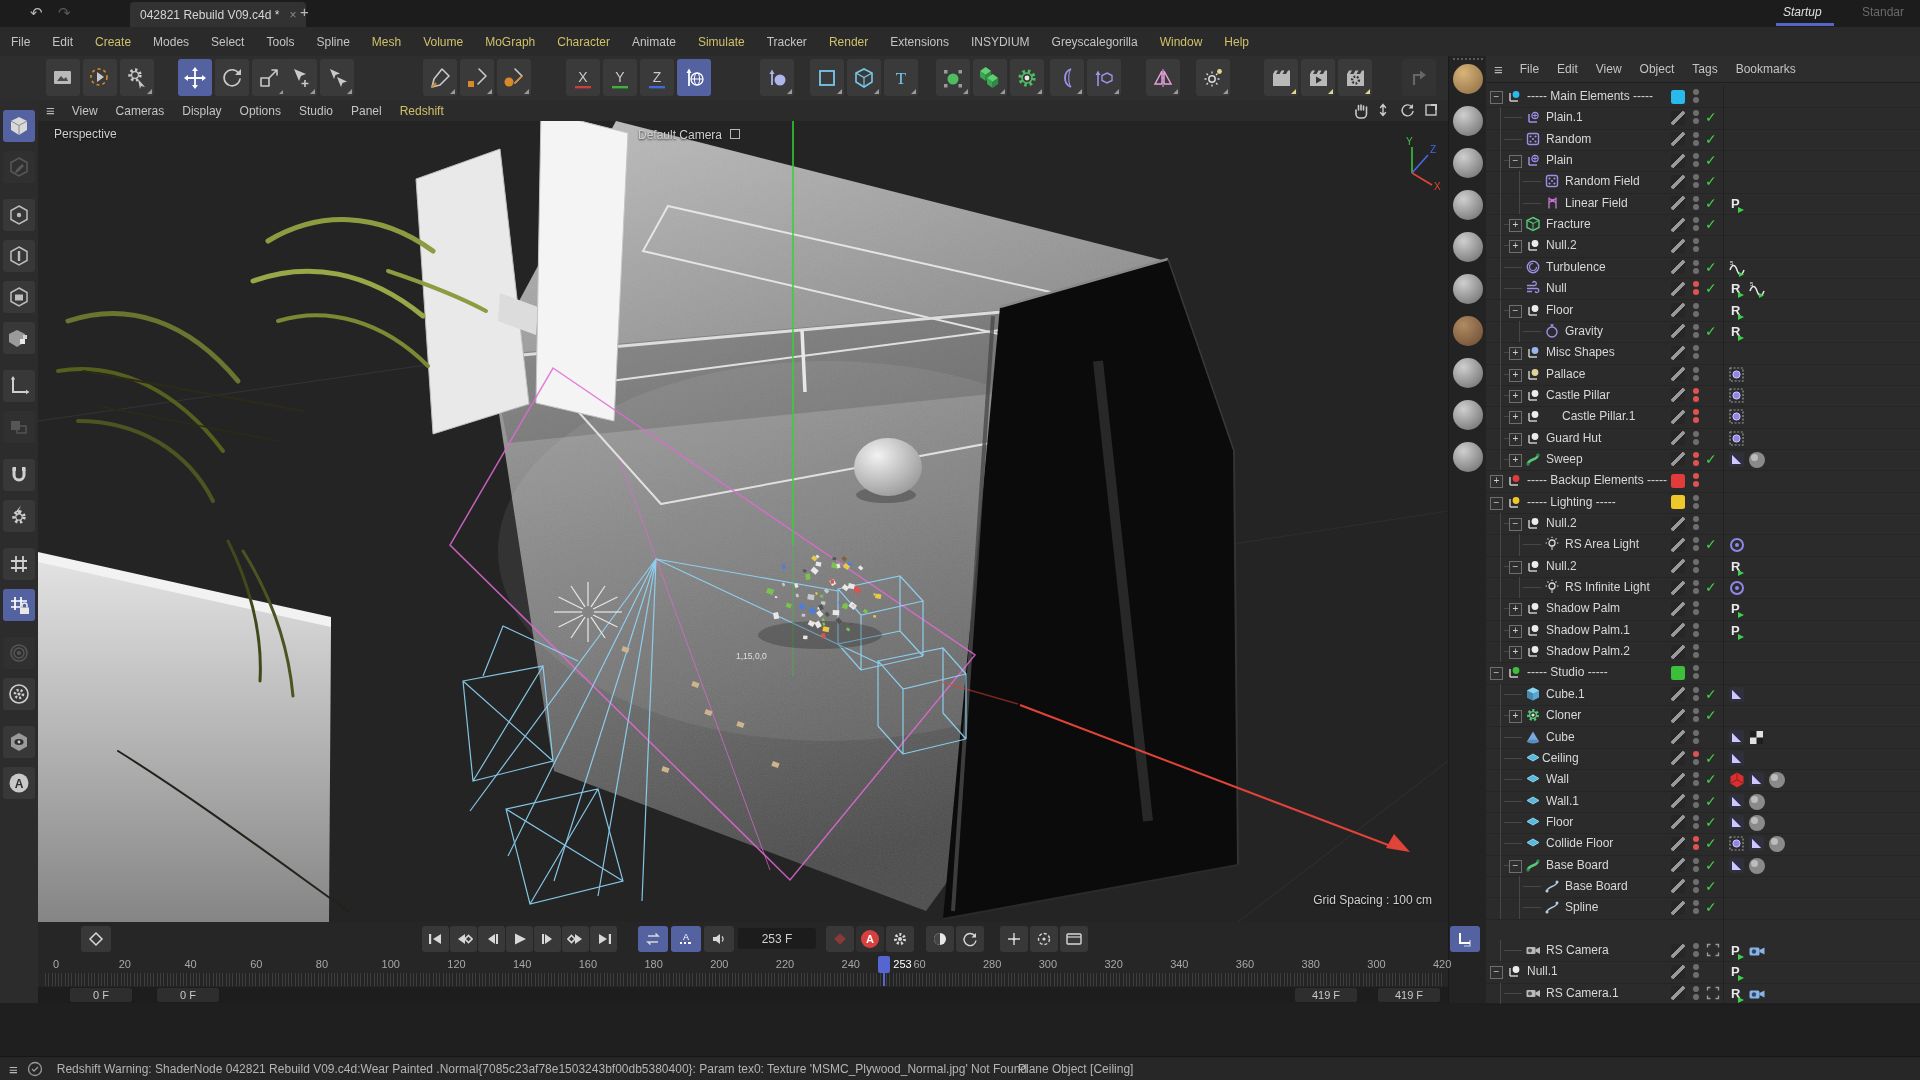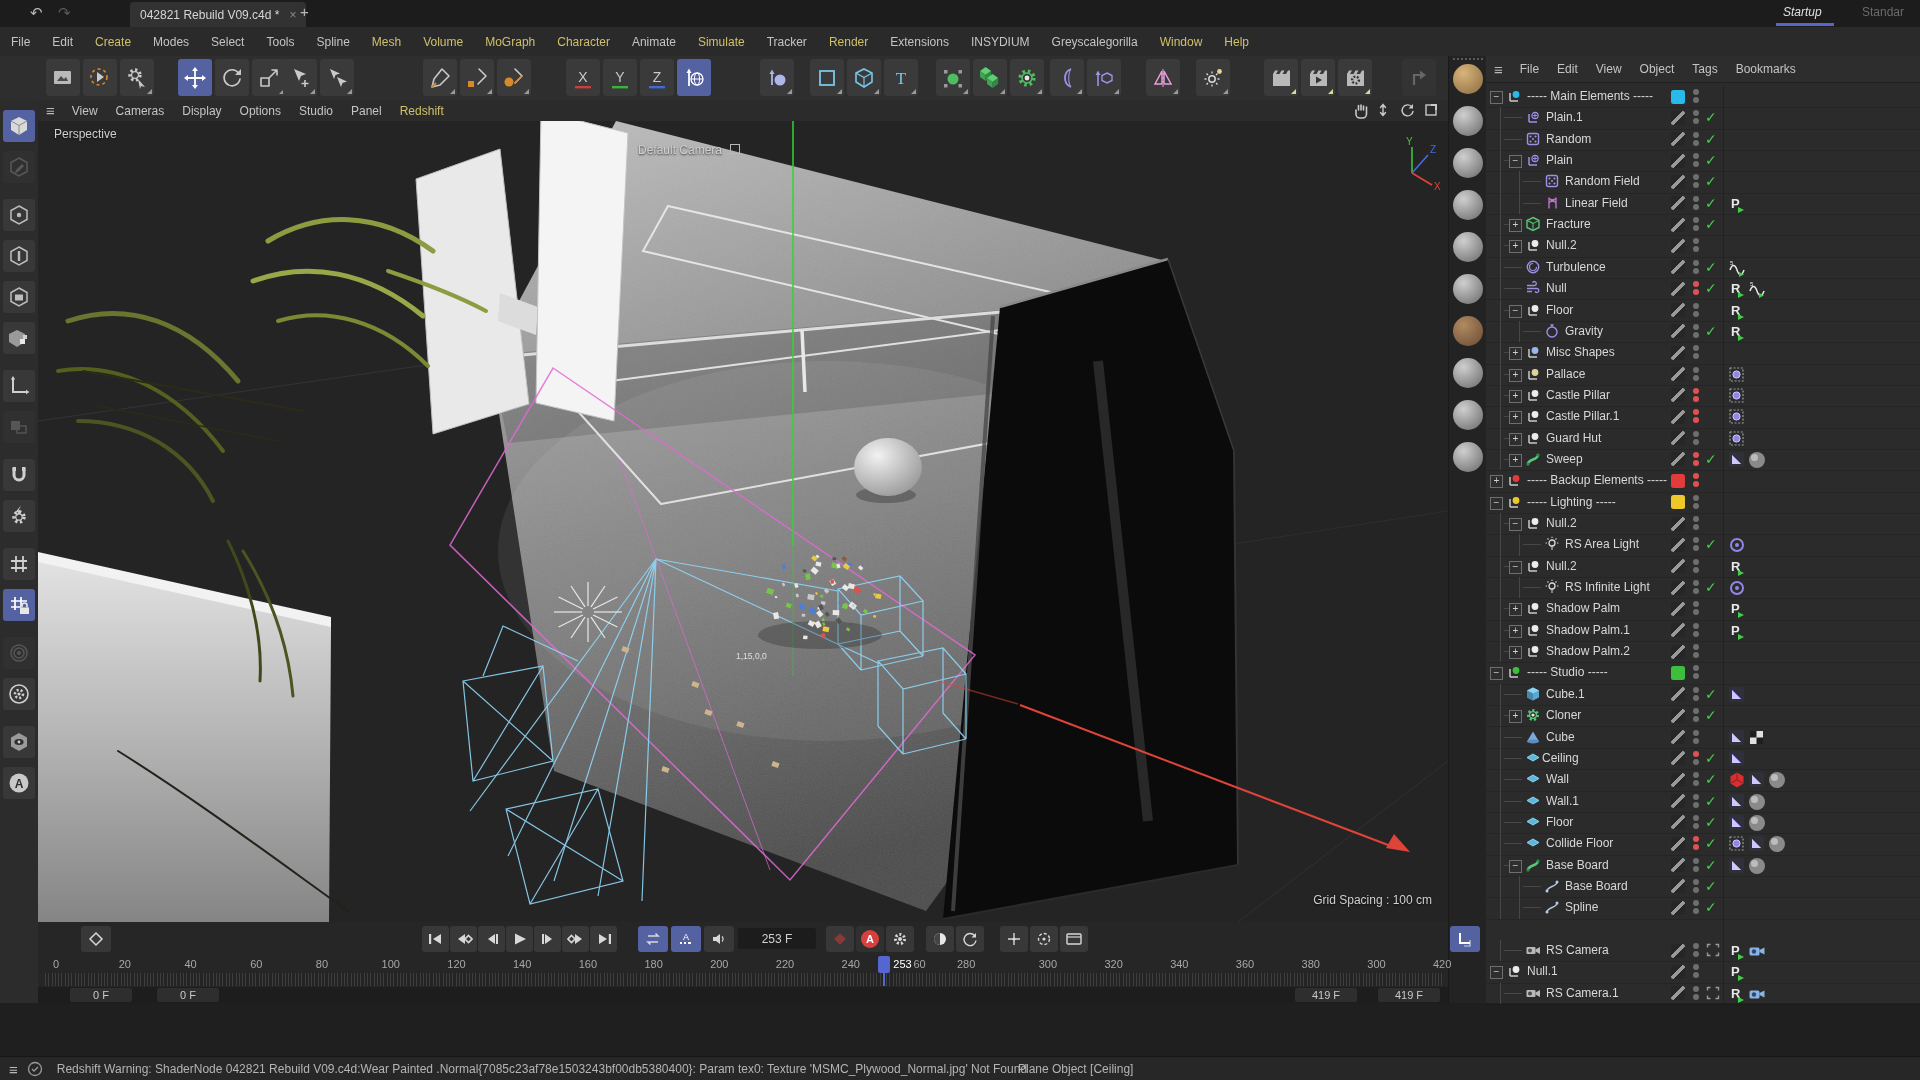"Default Camera" div.vp-label { top: 22px -> 7px }
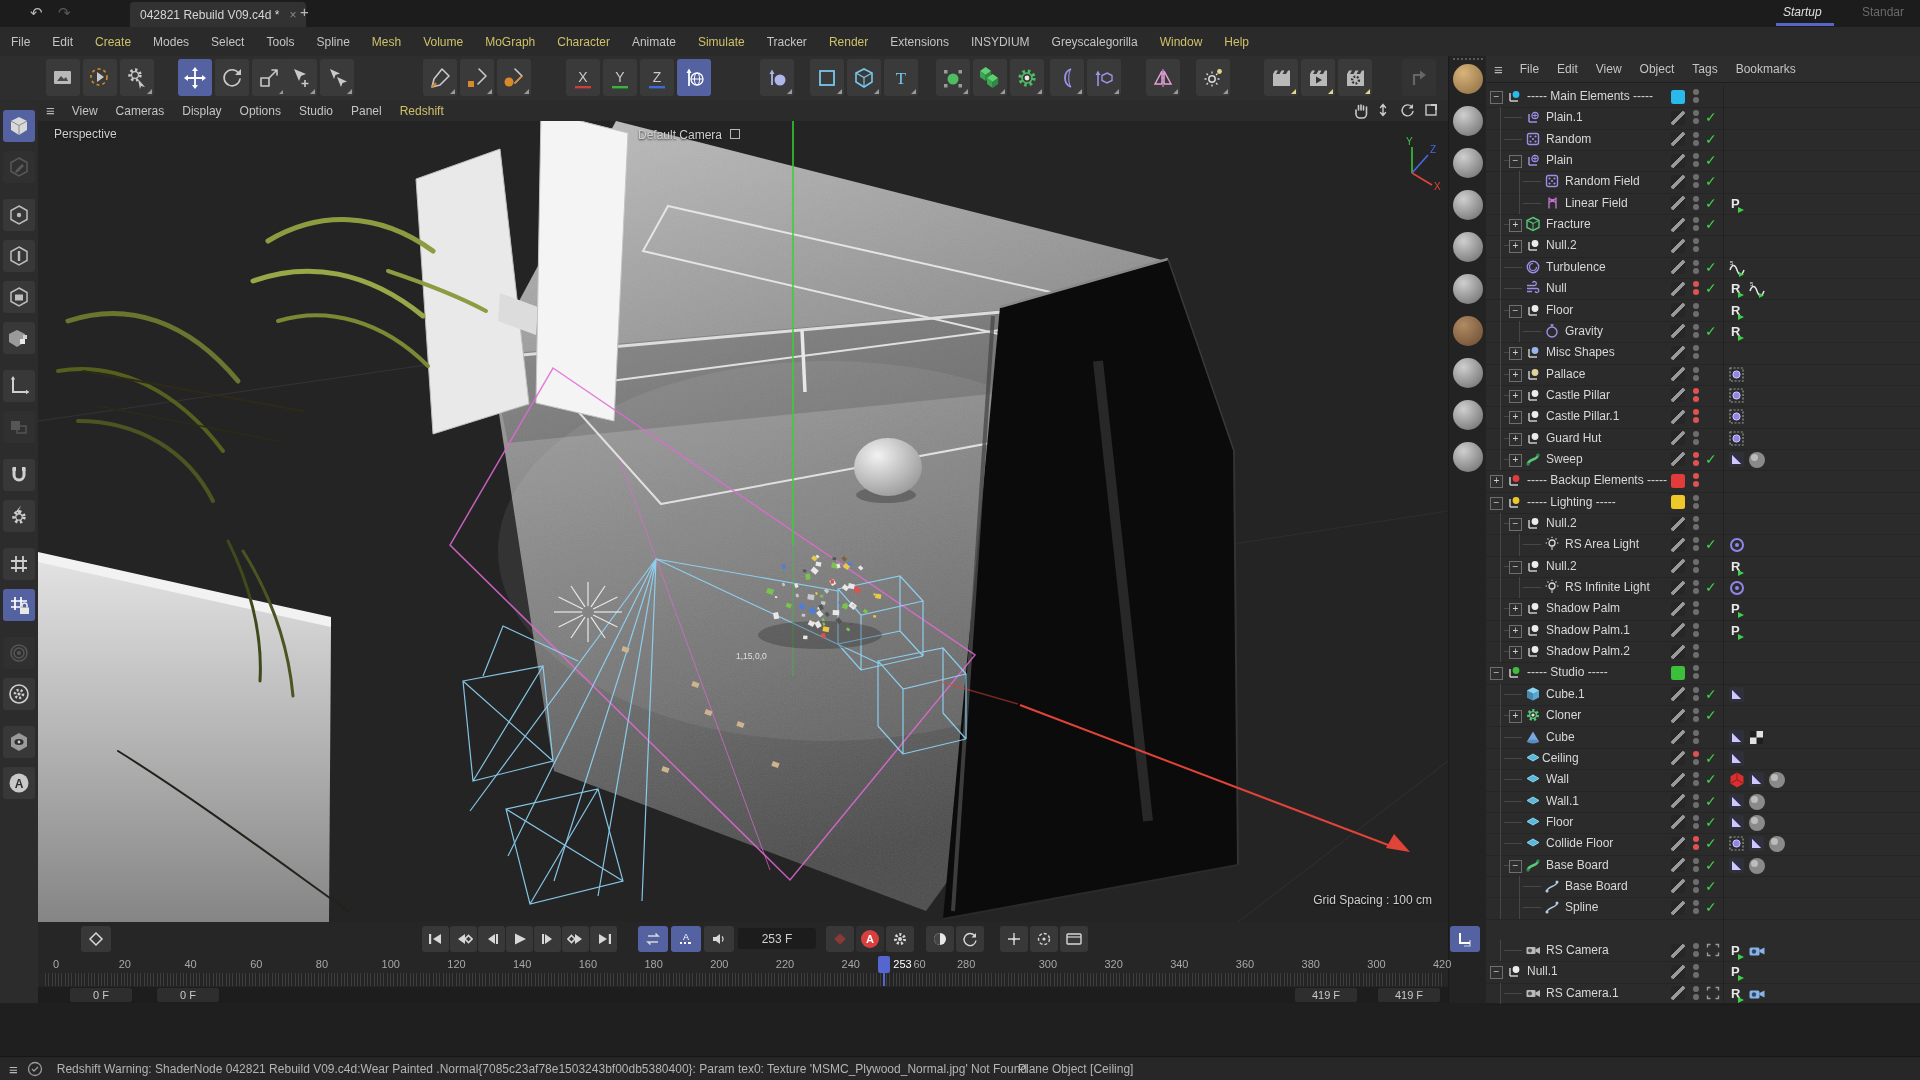"Castle Pillar.1" div.lbl { left: 60px -> 76px }
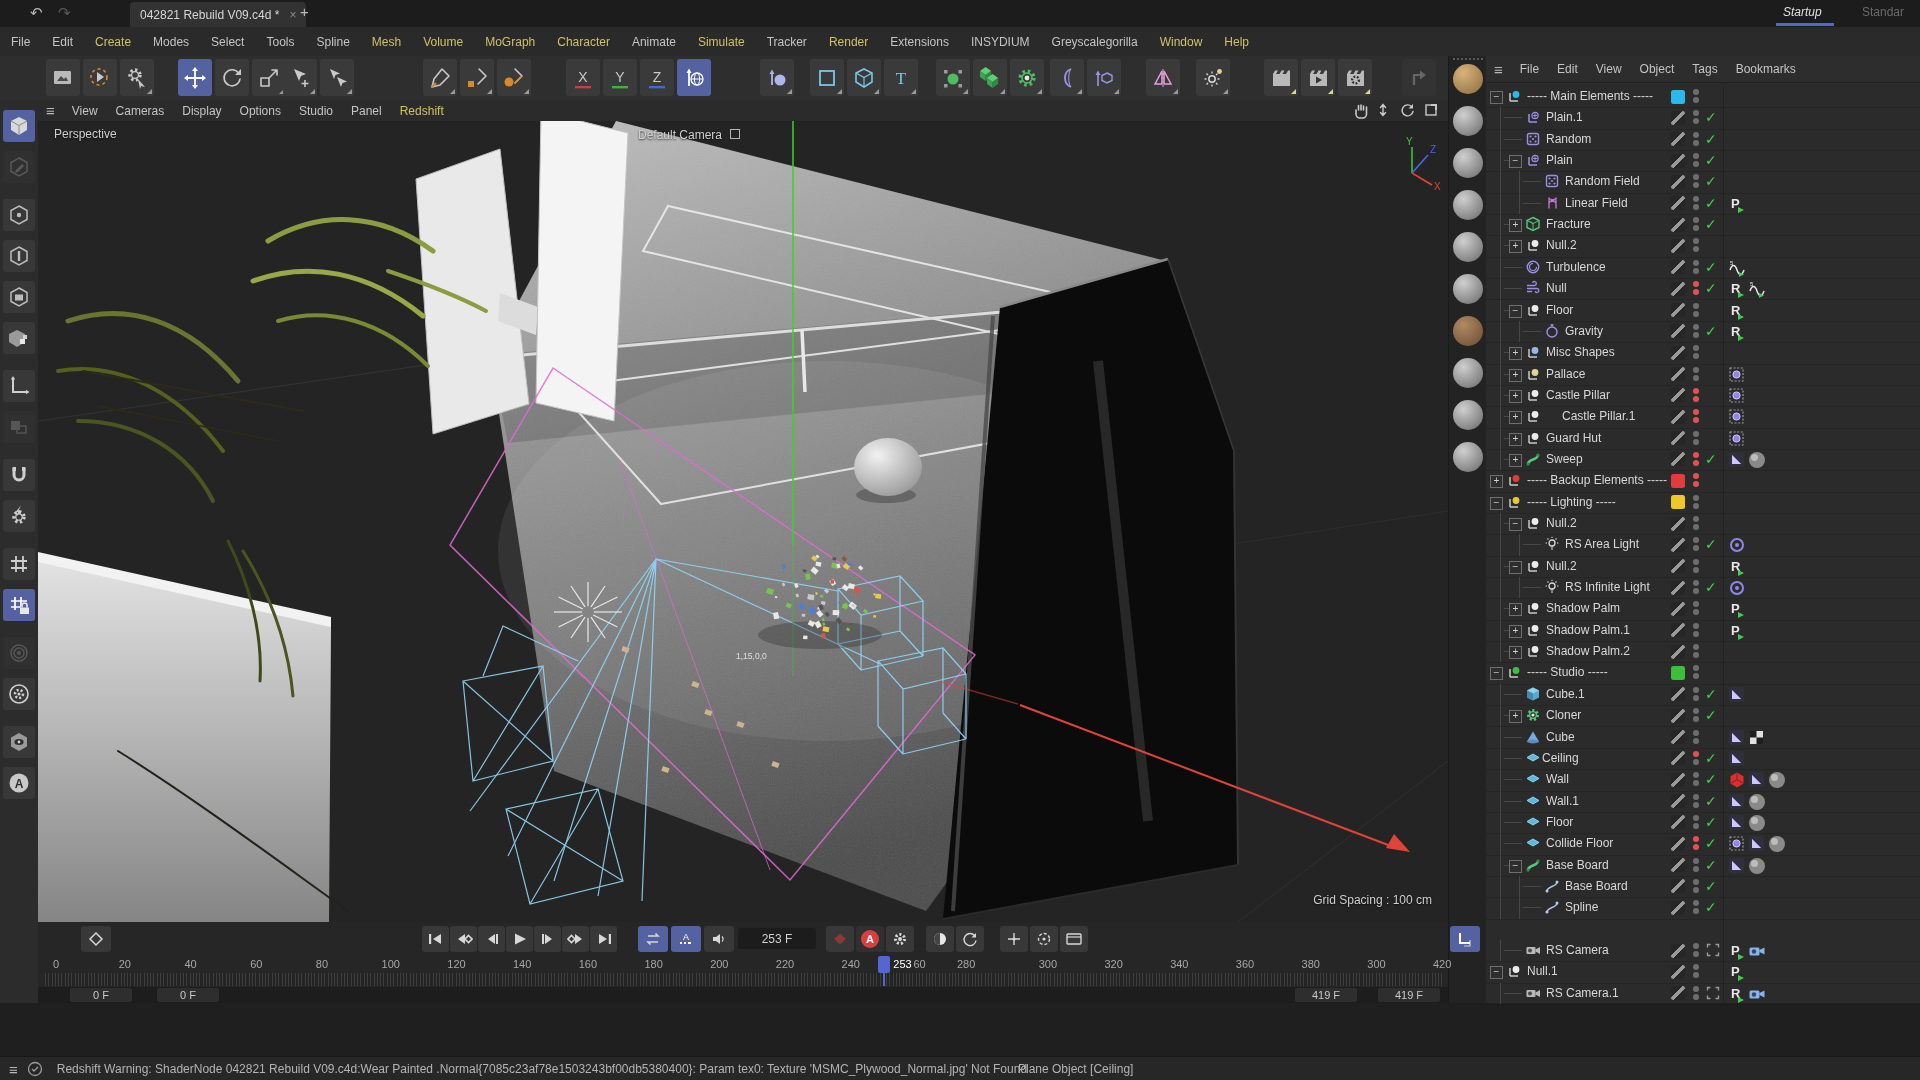"280" span.rlabel { left: 912px -> 938px }
